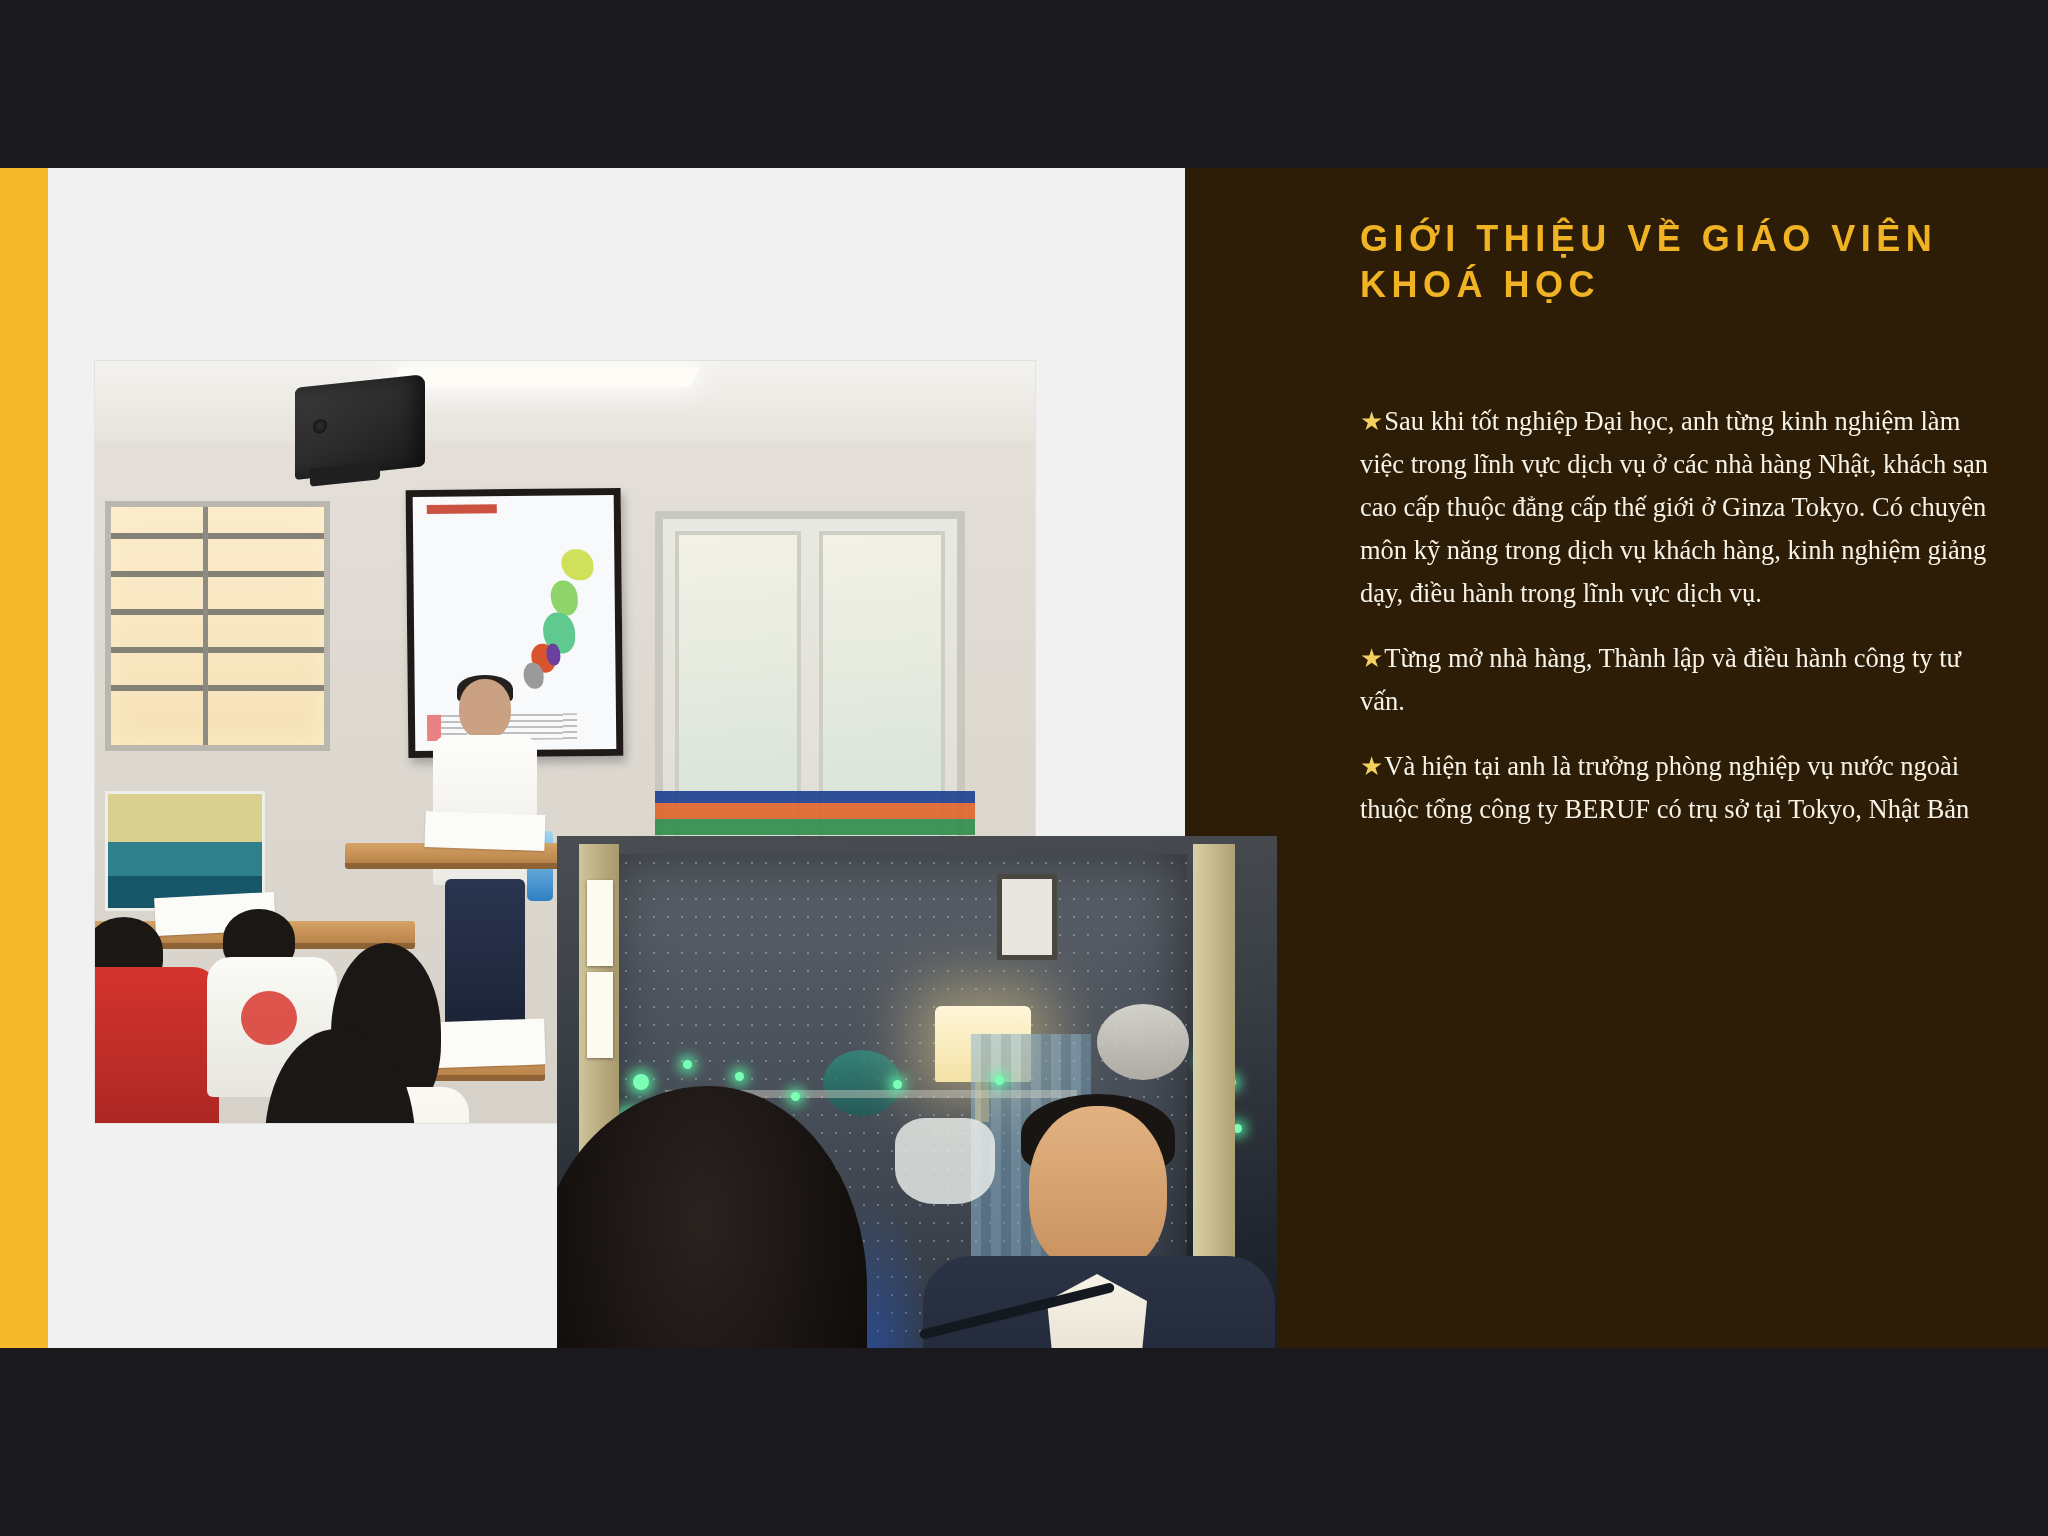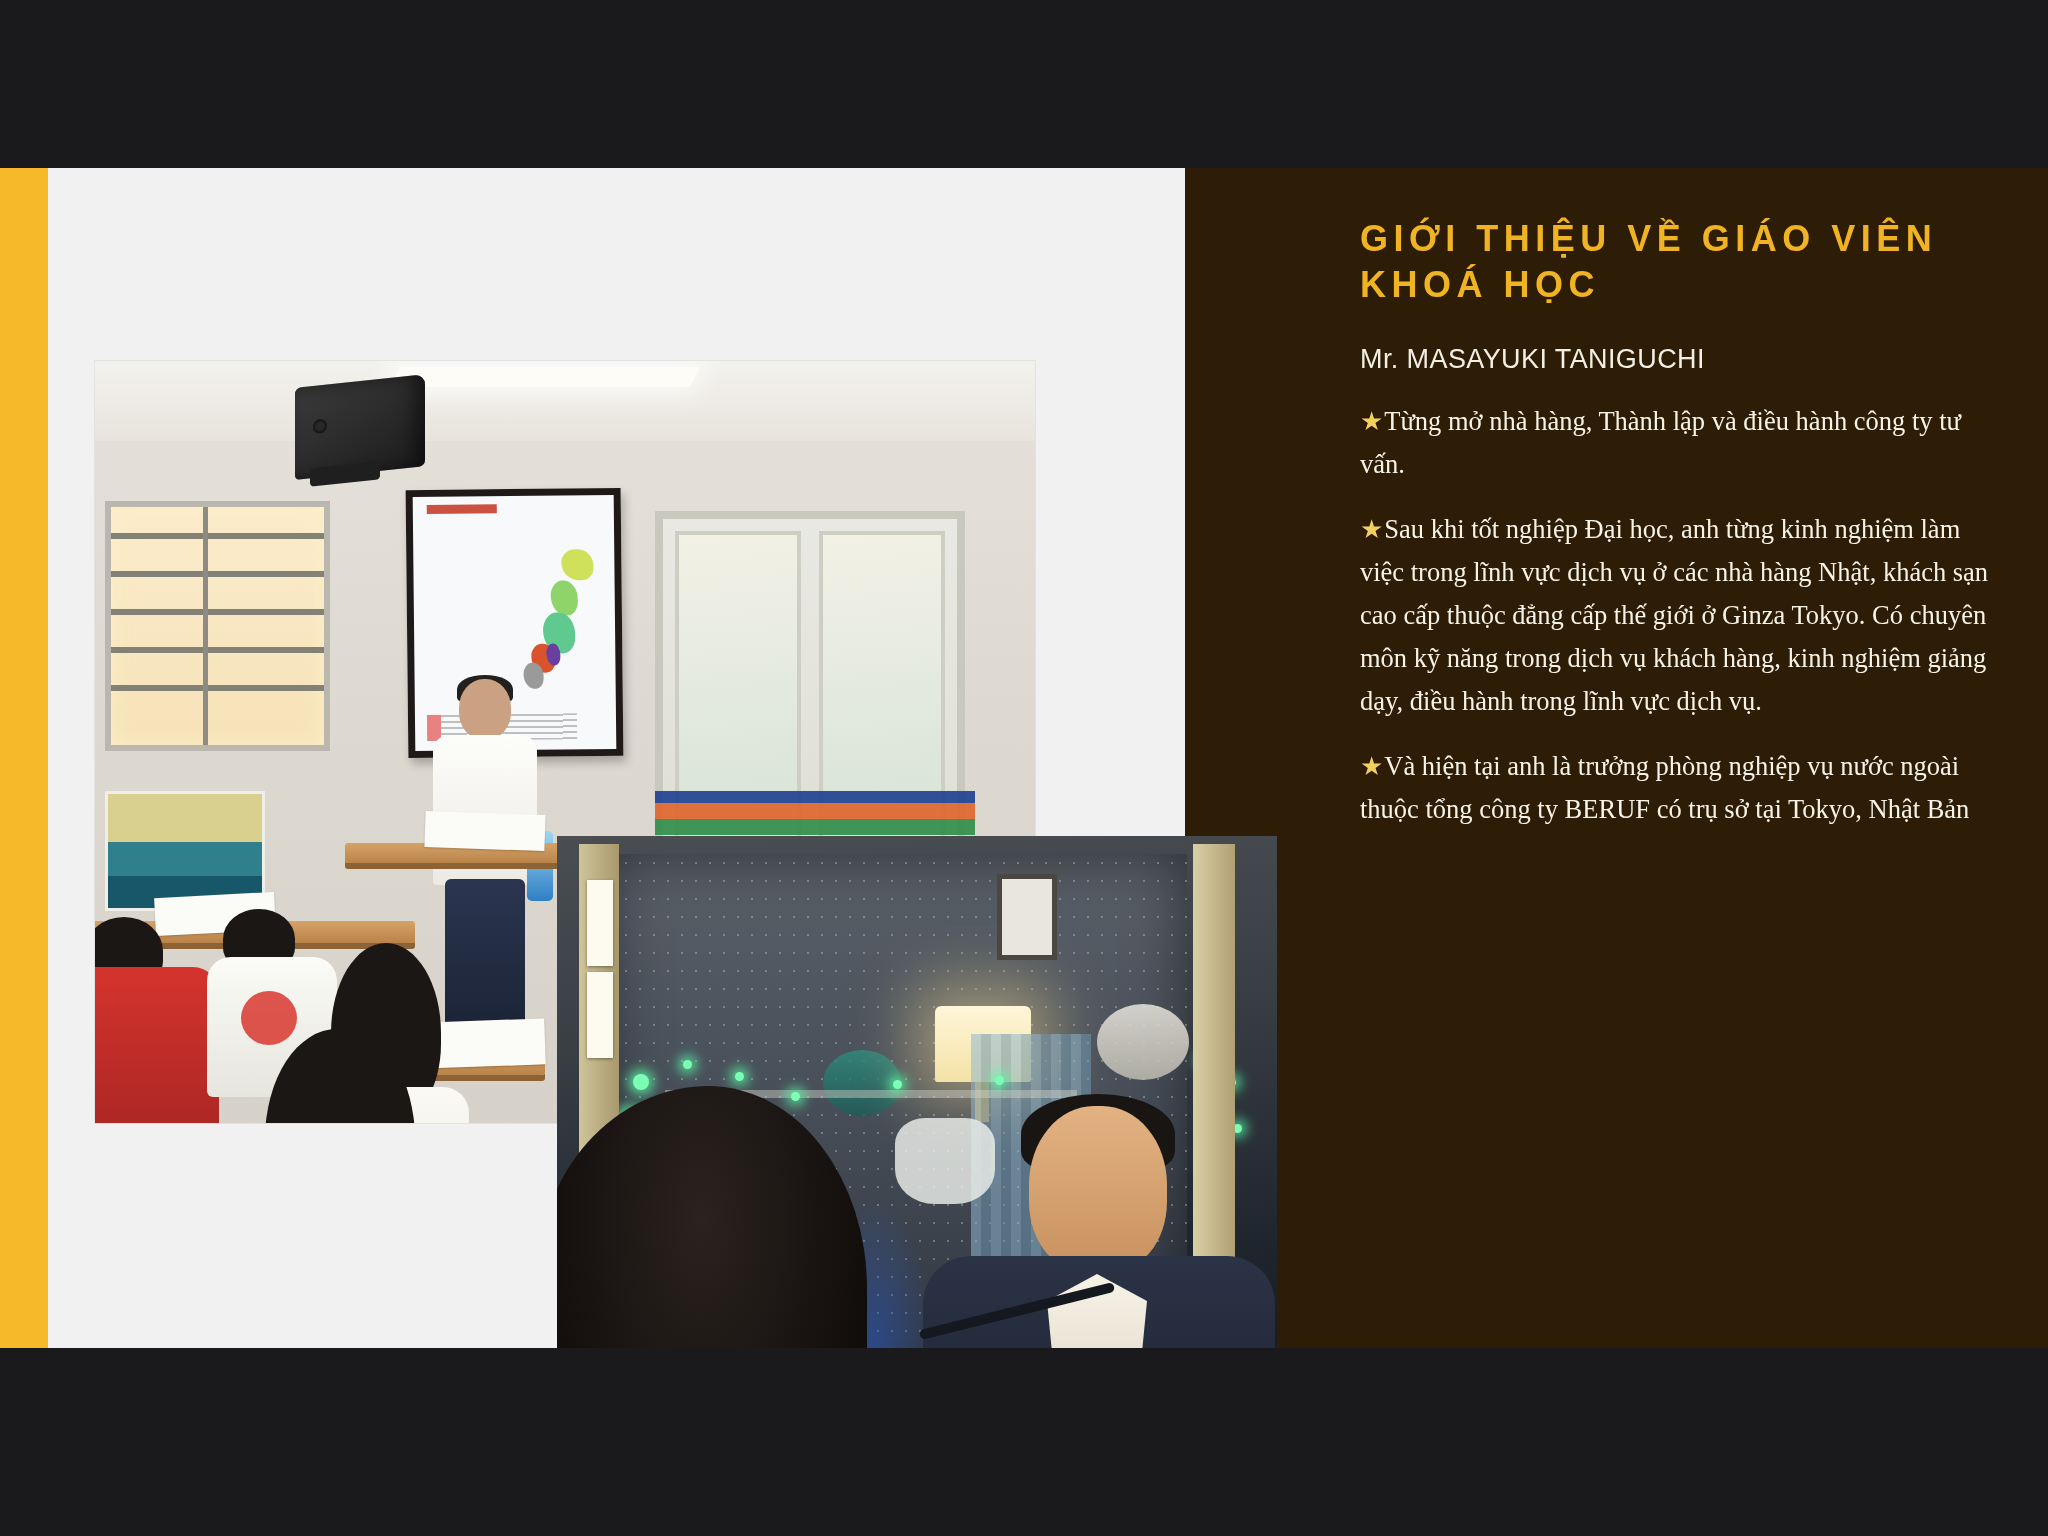"Mr. MASAYUKI TANIGUCHI" div { html: <div>Mr. MASAYUKI TANIGUCHI</div> -> none }
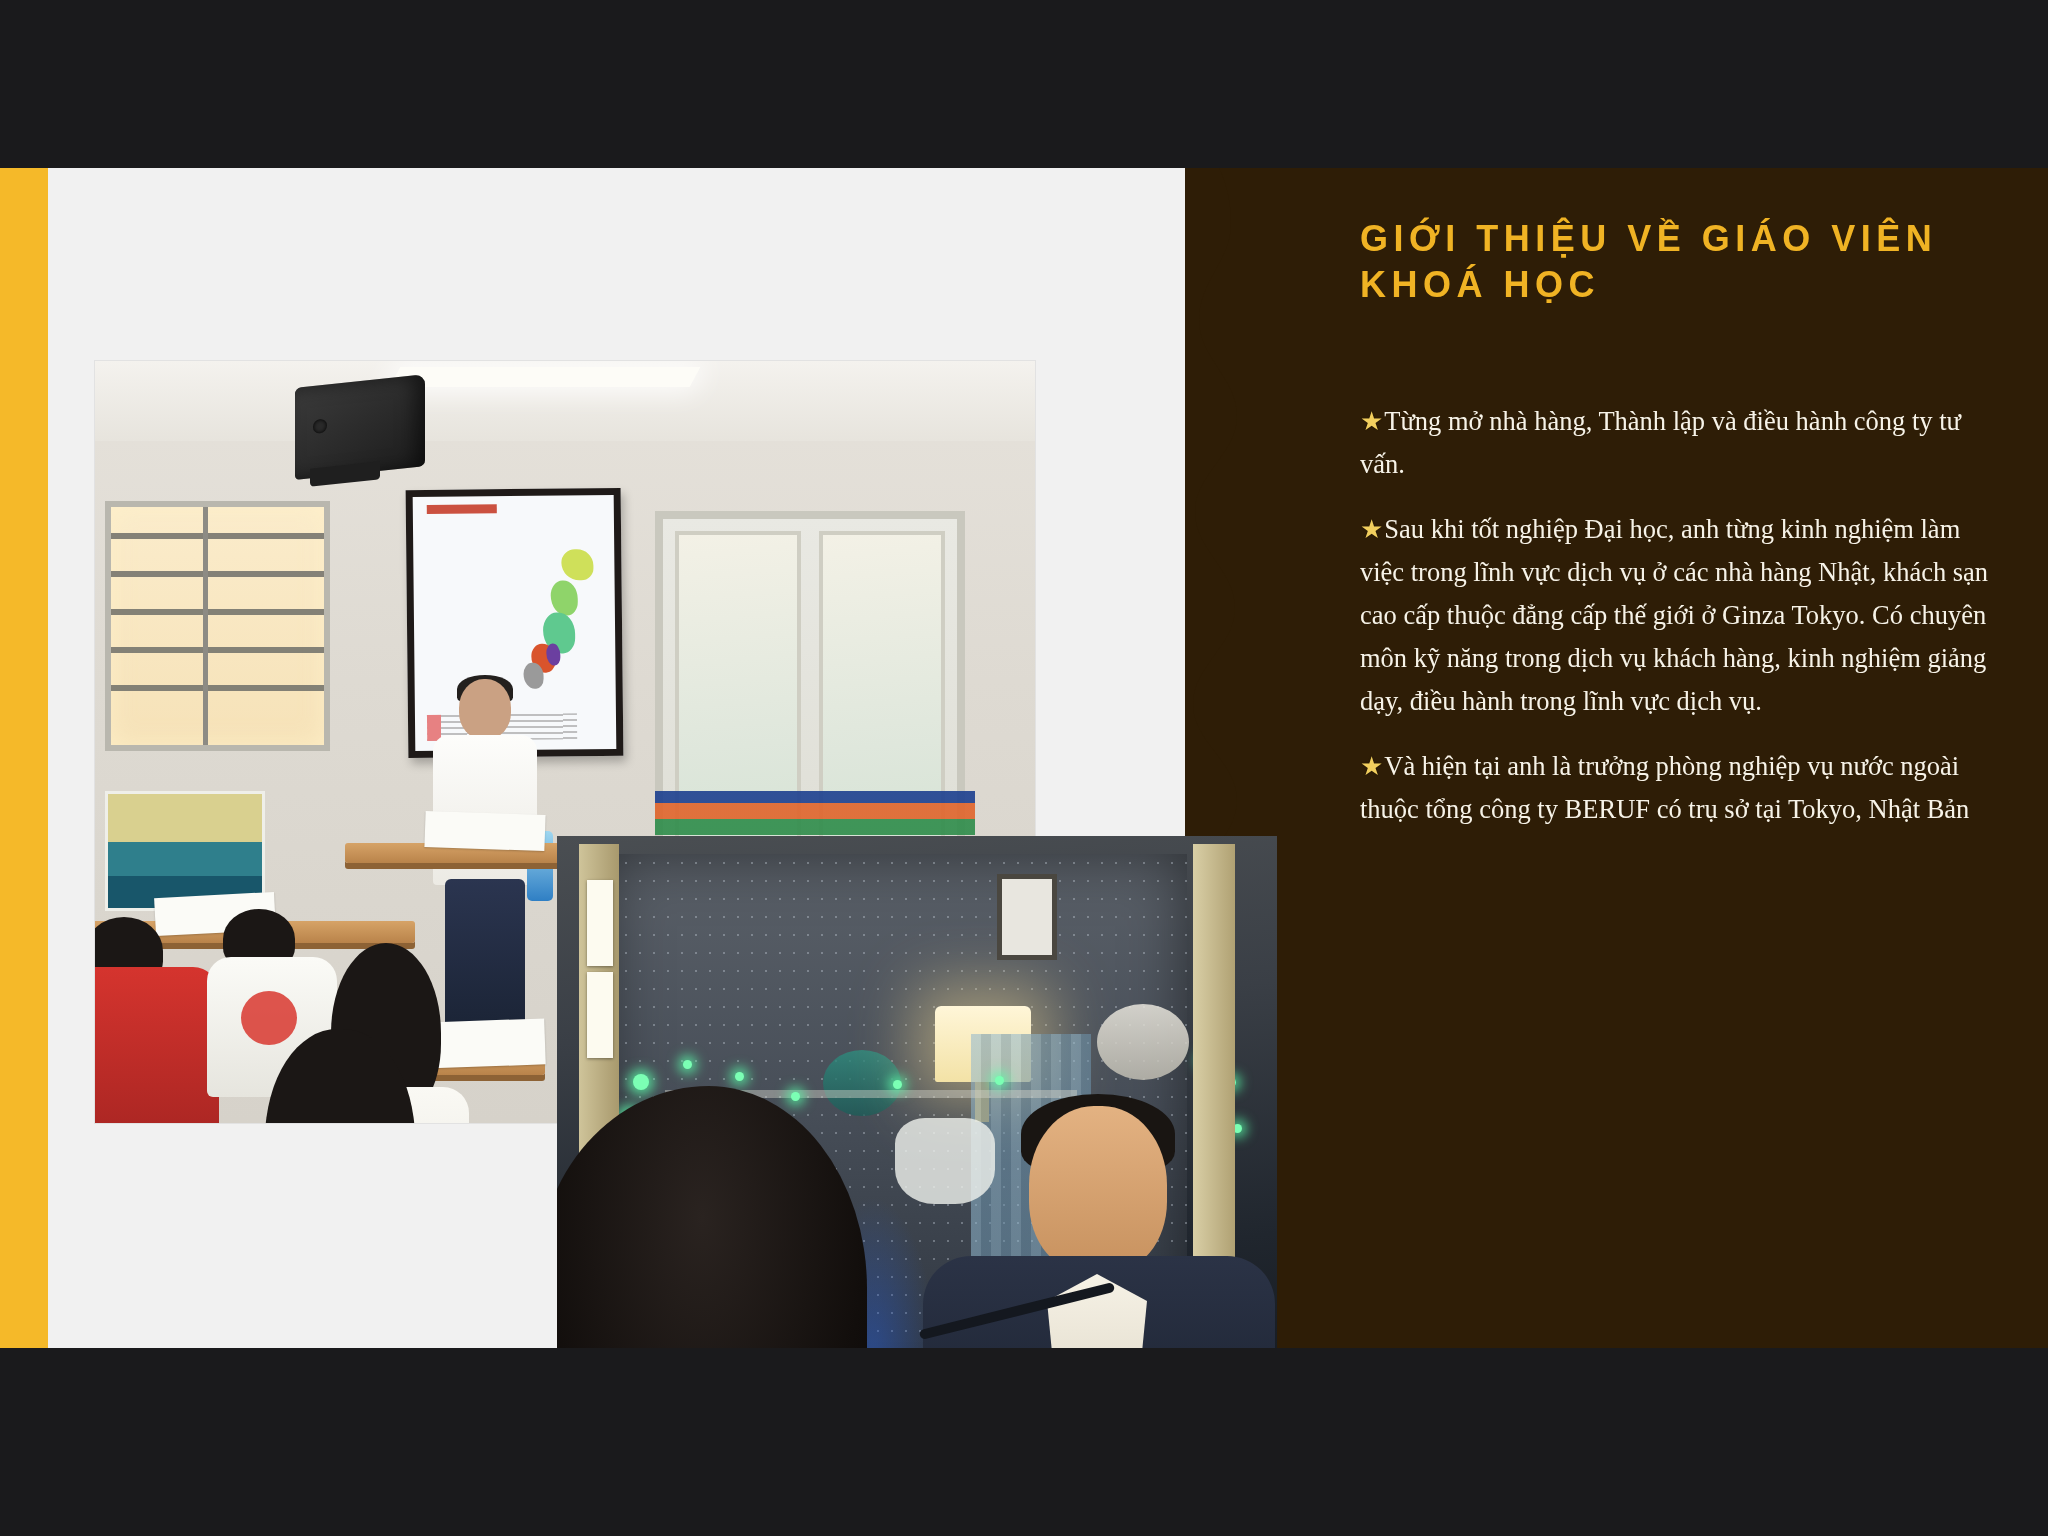"★Từng mở nhà hàng, Thành" div.para { order: before "★Sau khi tốt nghiệp Đại" -> after "★Sau khi tốt nghiệp Đại" }
